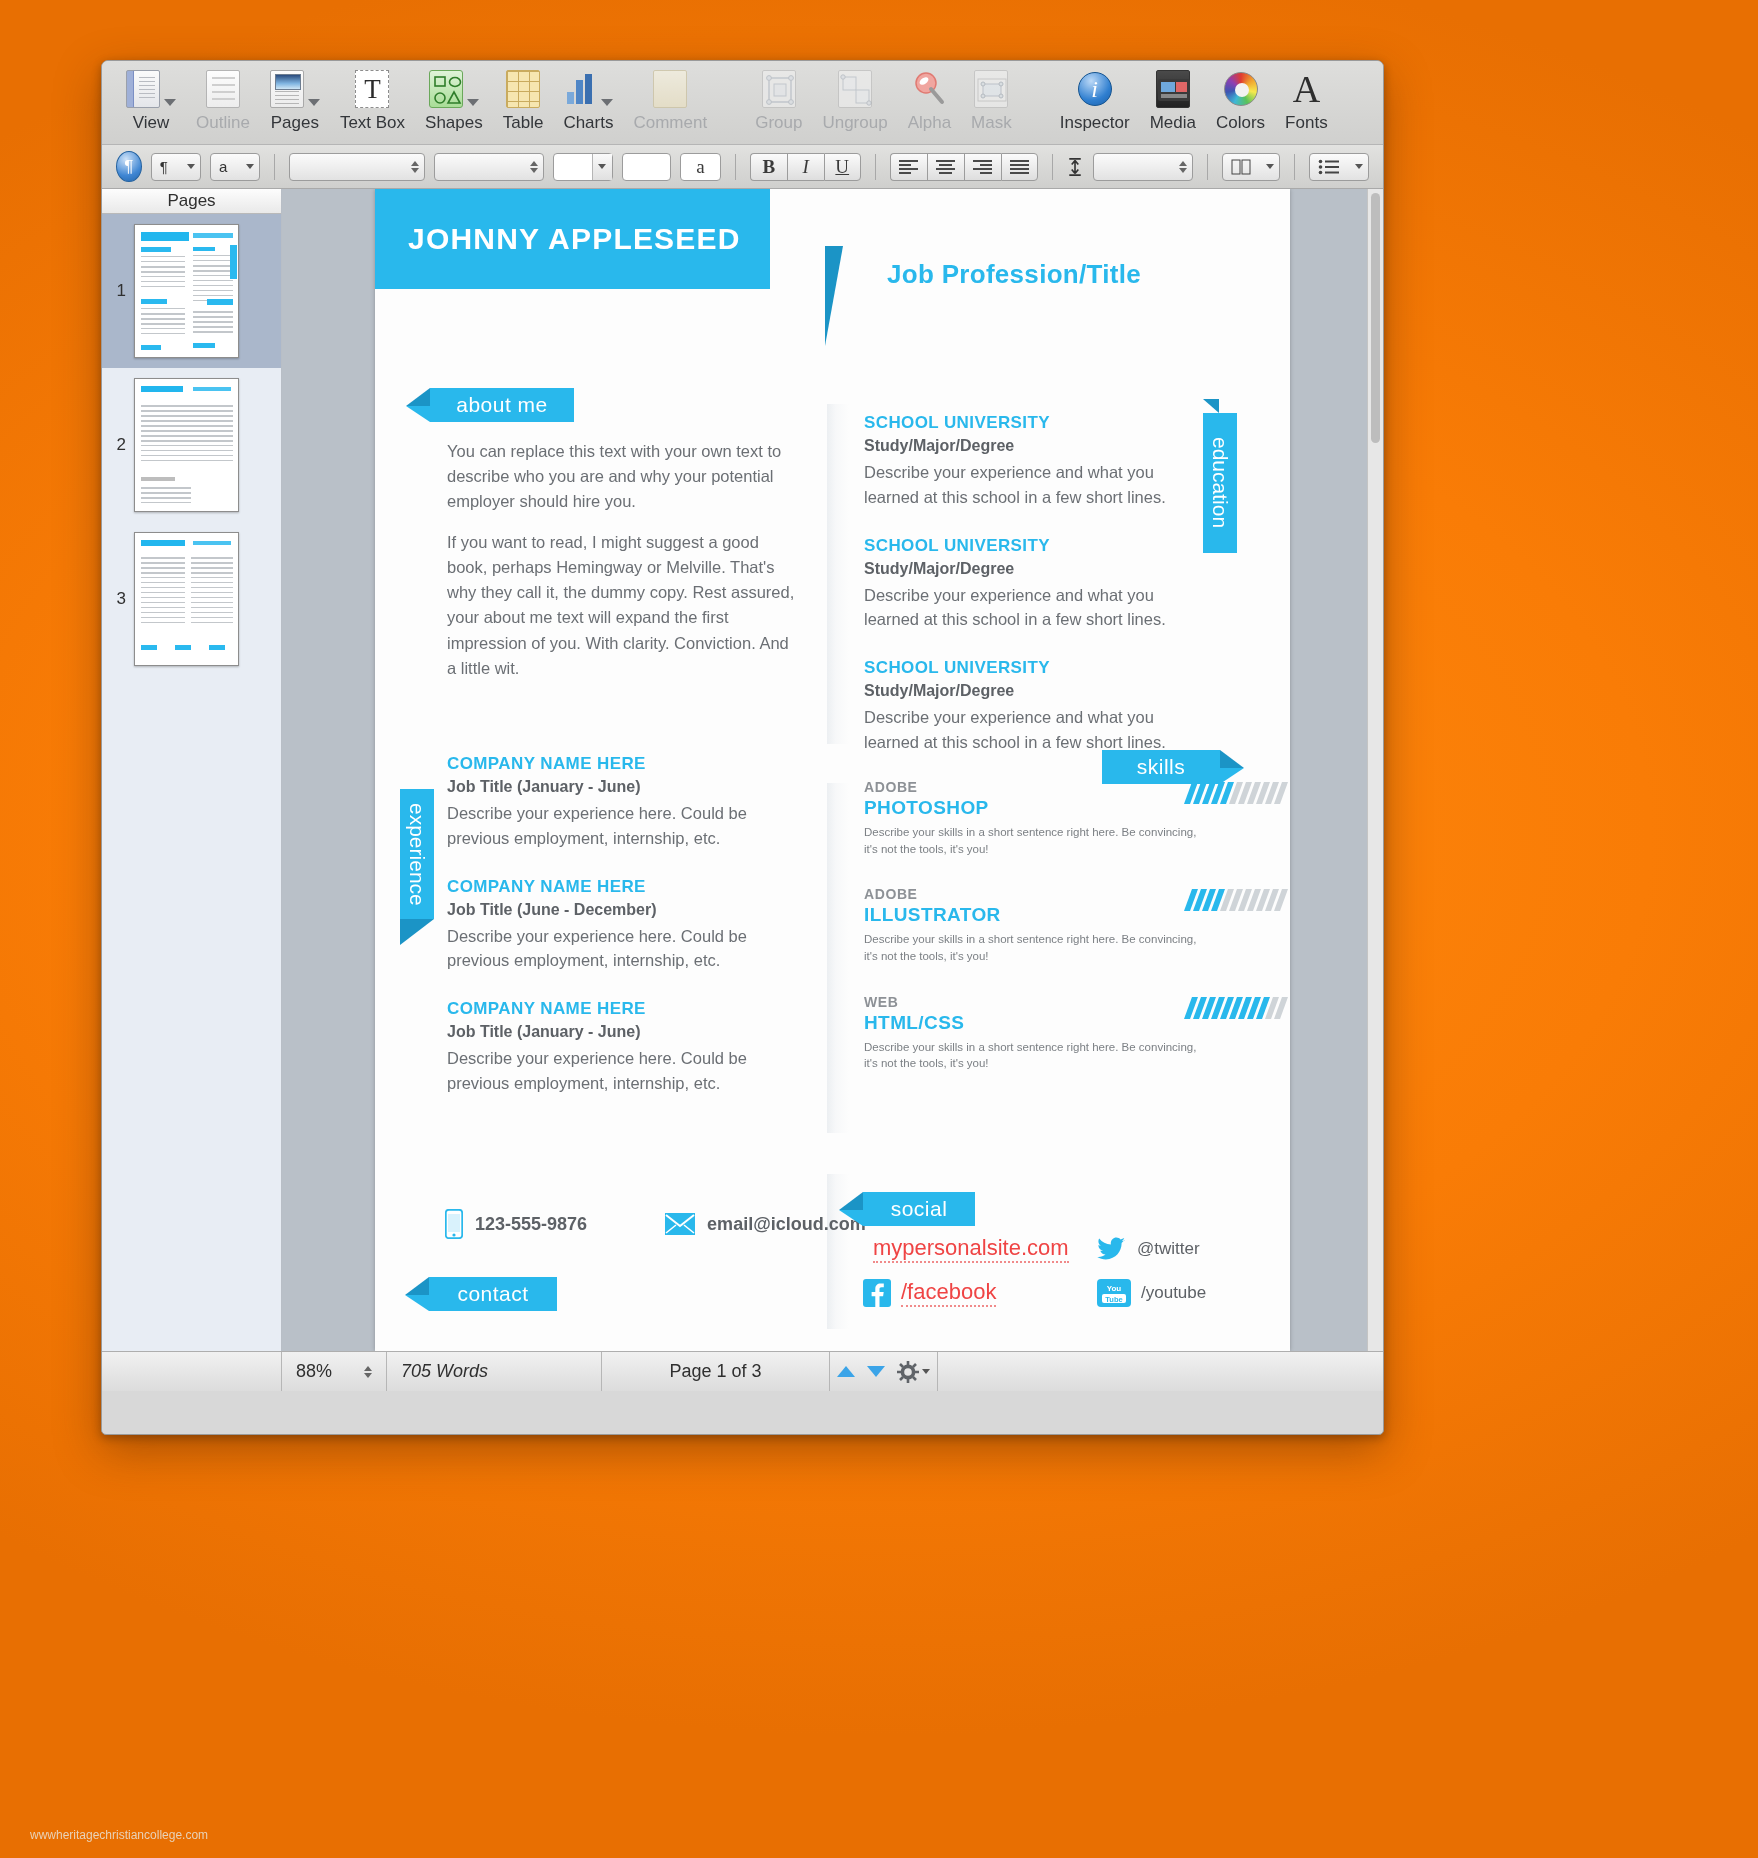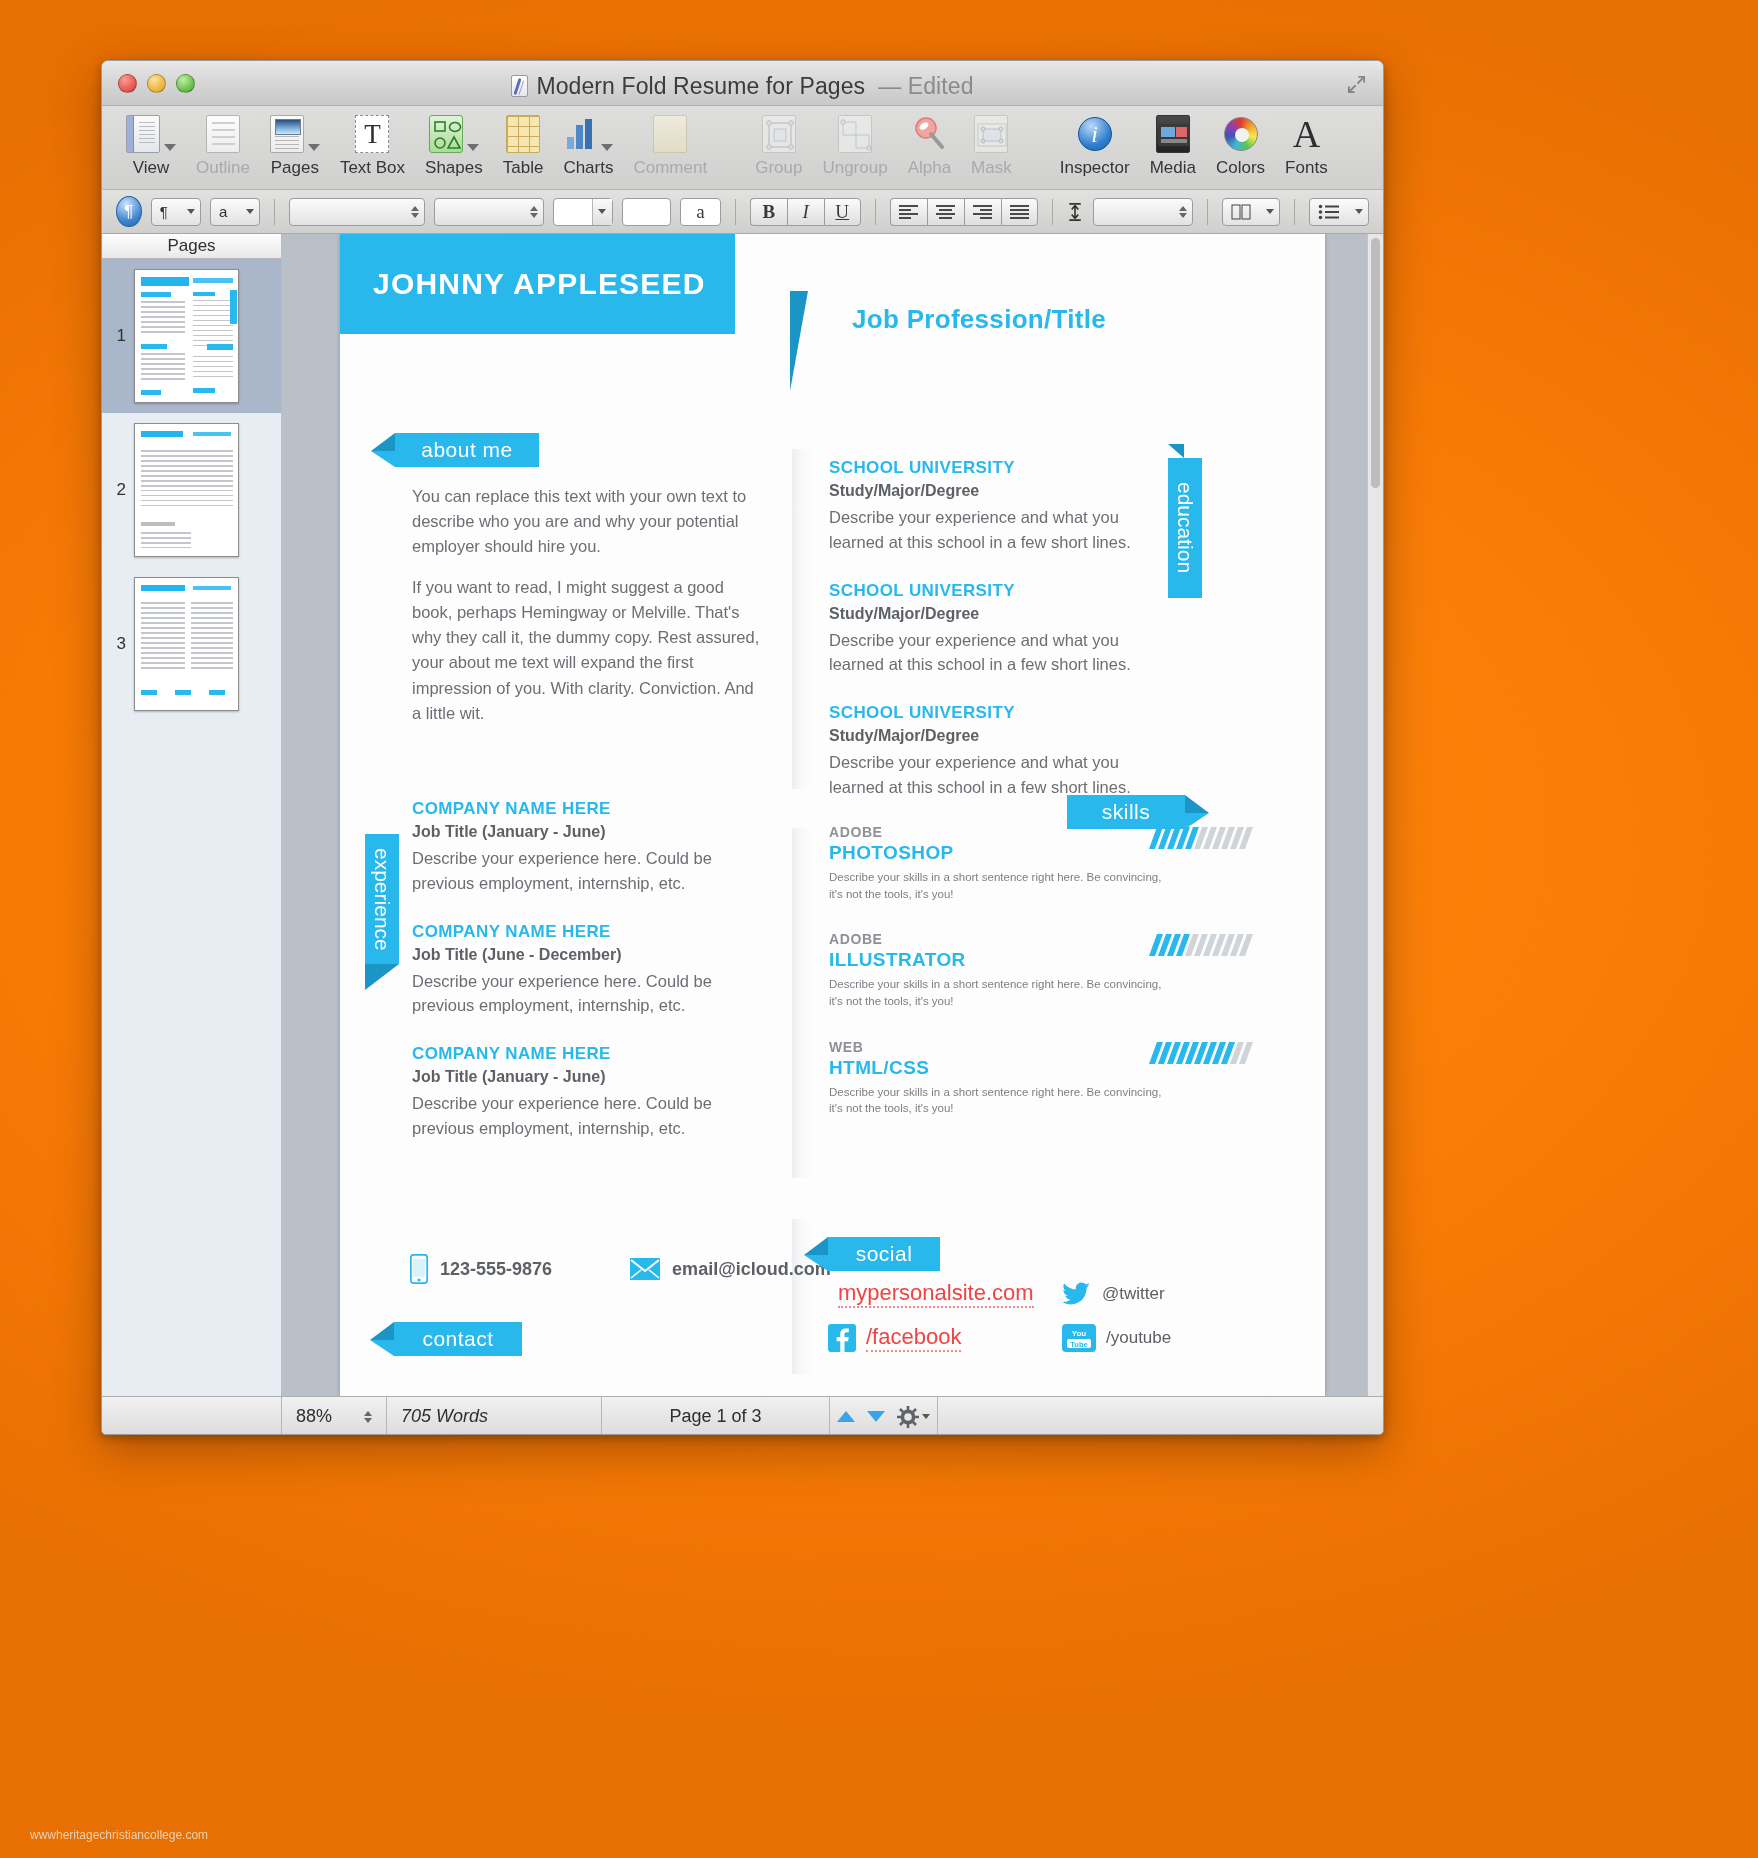"Modern Fold Resume for Pages" div { html: <div> <div> <span></span> <span></span> <span></span> </div> <div> <span></span><span>Modern Fold Resume for Pages</span>&nbsp;&nbsp;<span>— Edited</span> </div> <svg> <path></path> <path></path> </svg> </div> -> none }
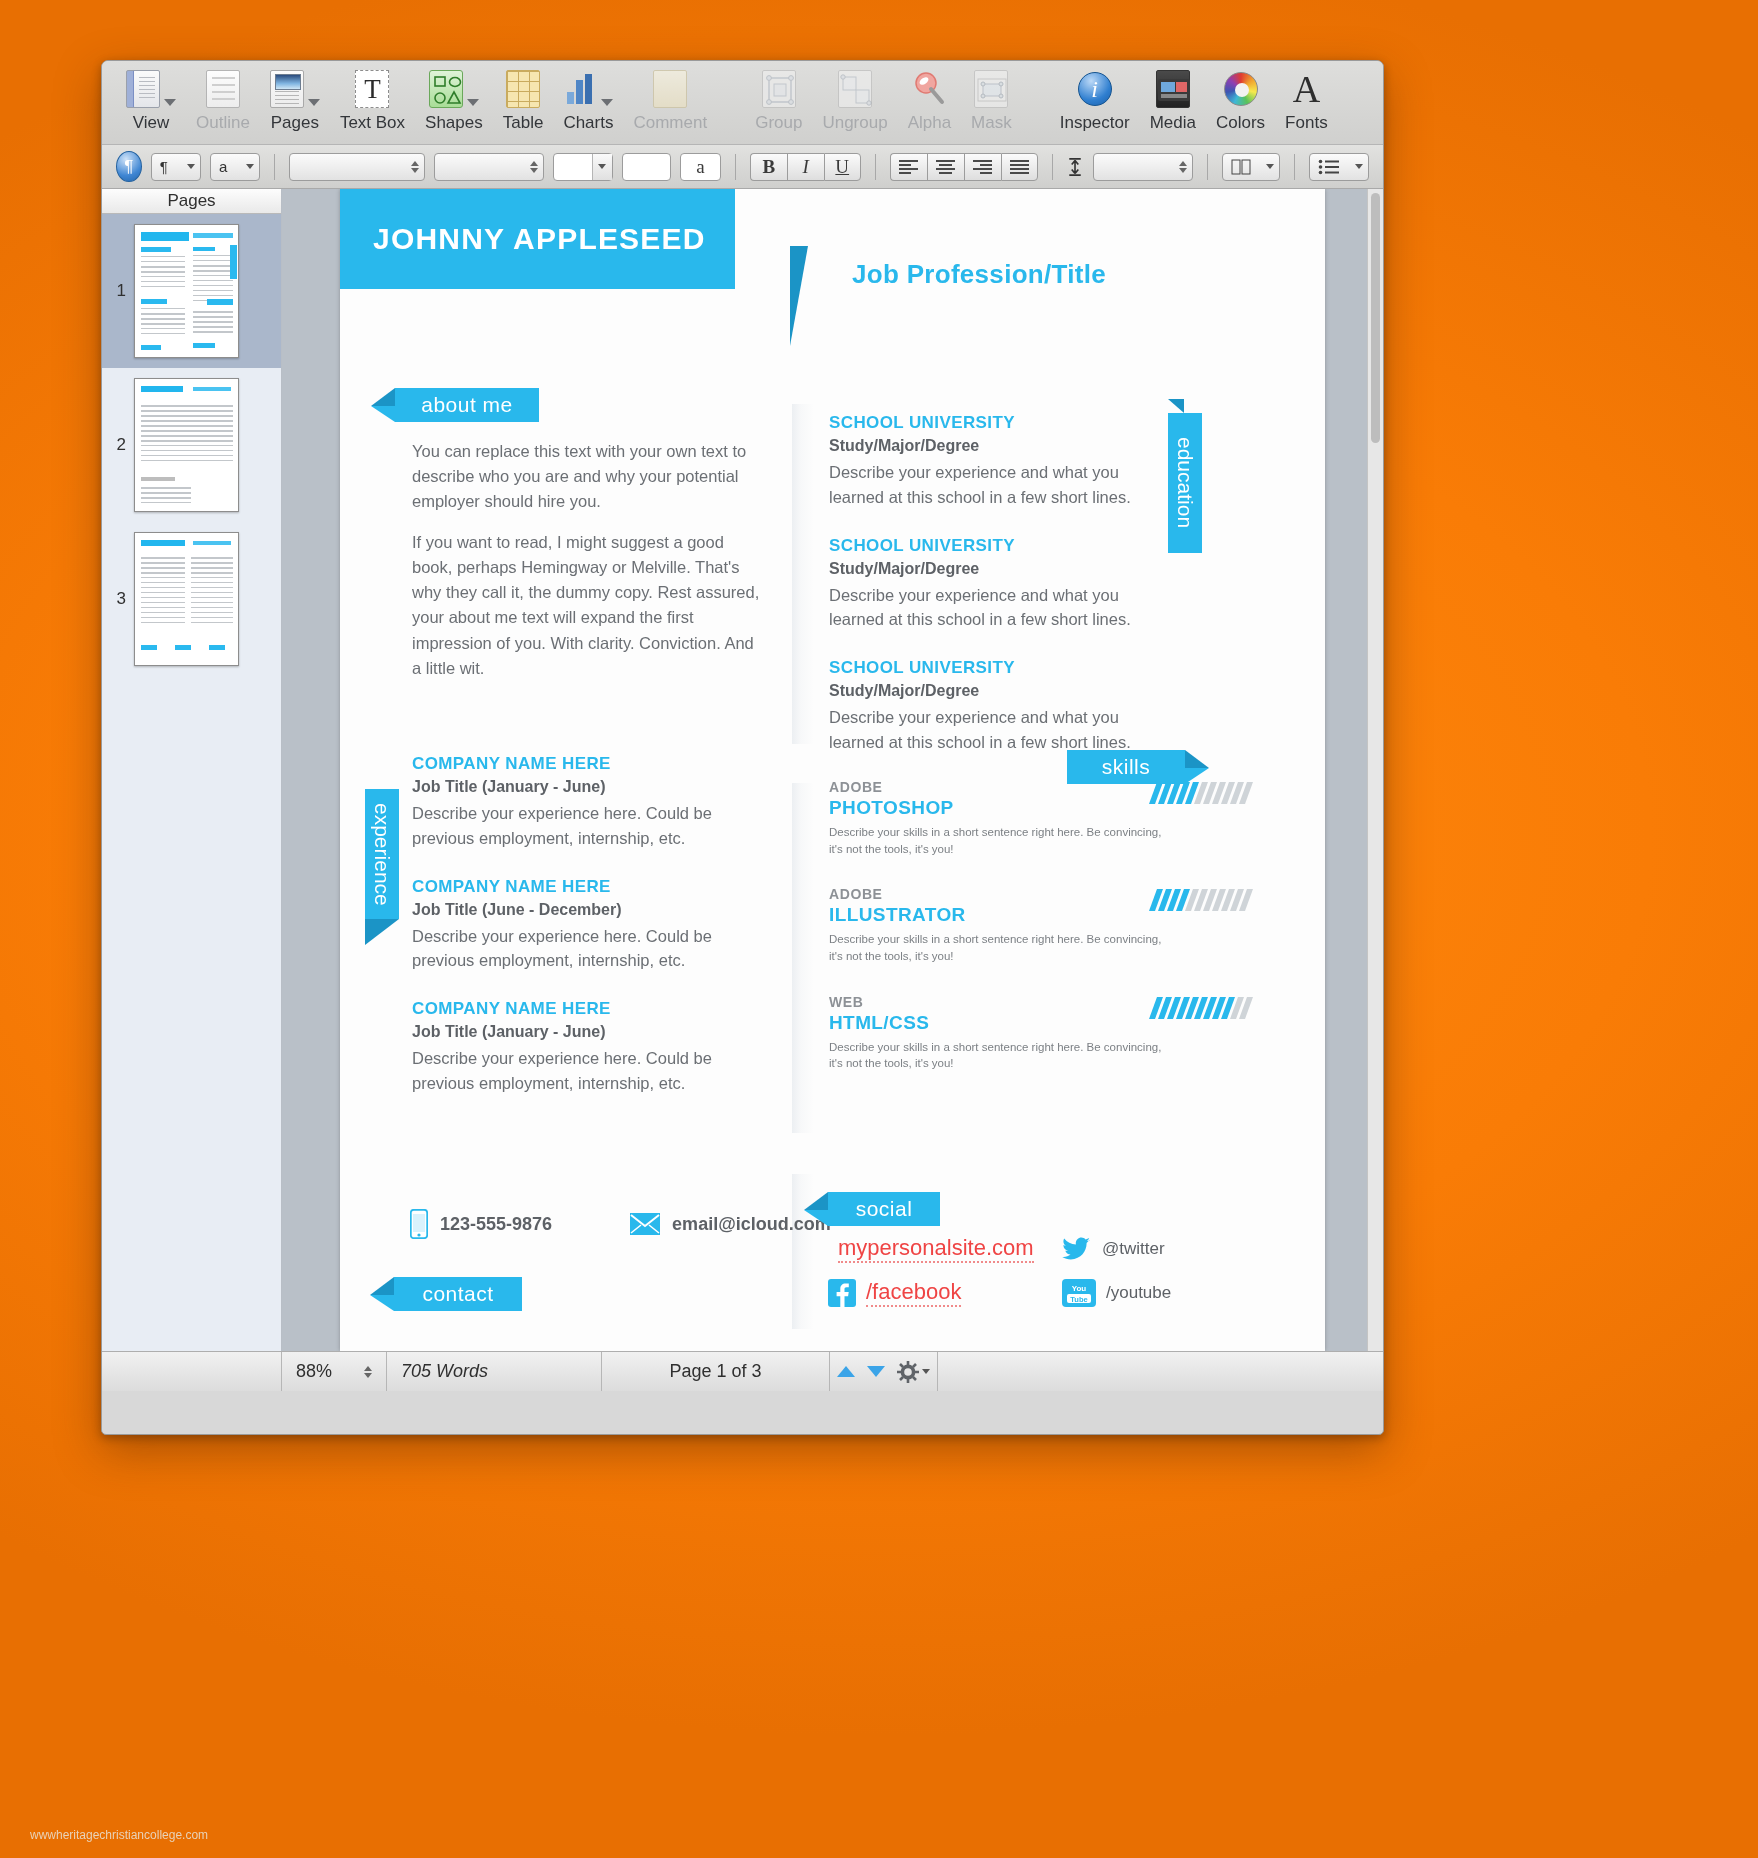"JOHNNY APPLESEED" #page { width: 985px -> 915px }
